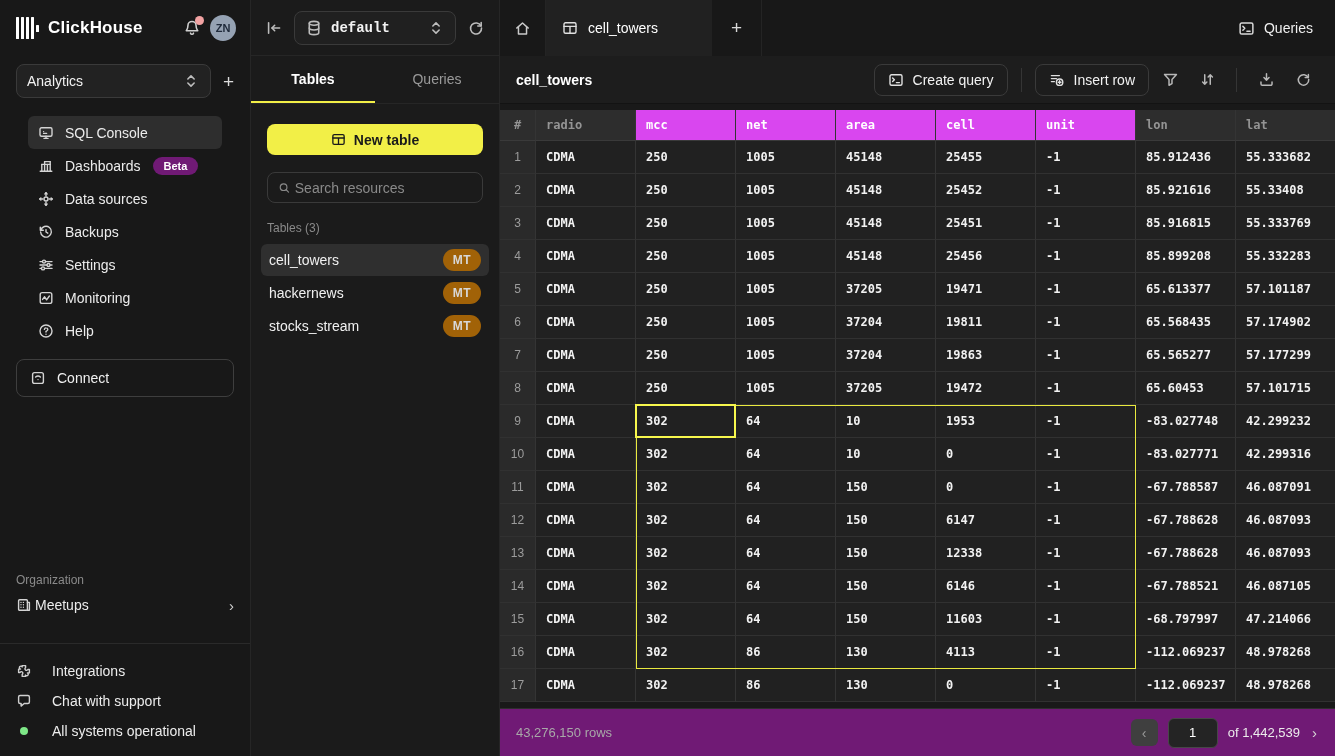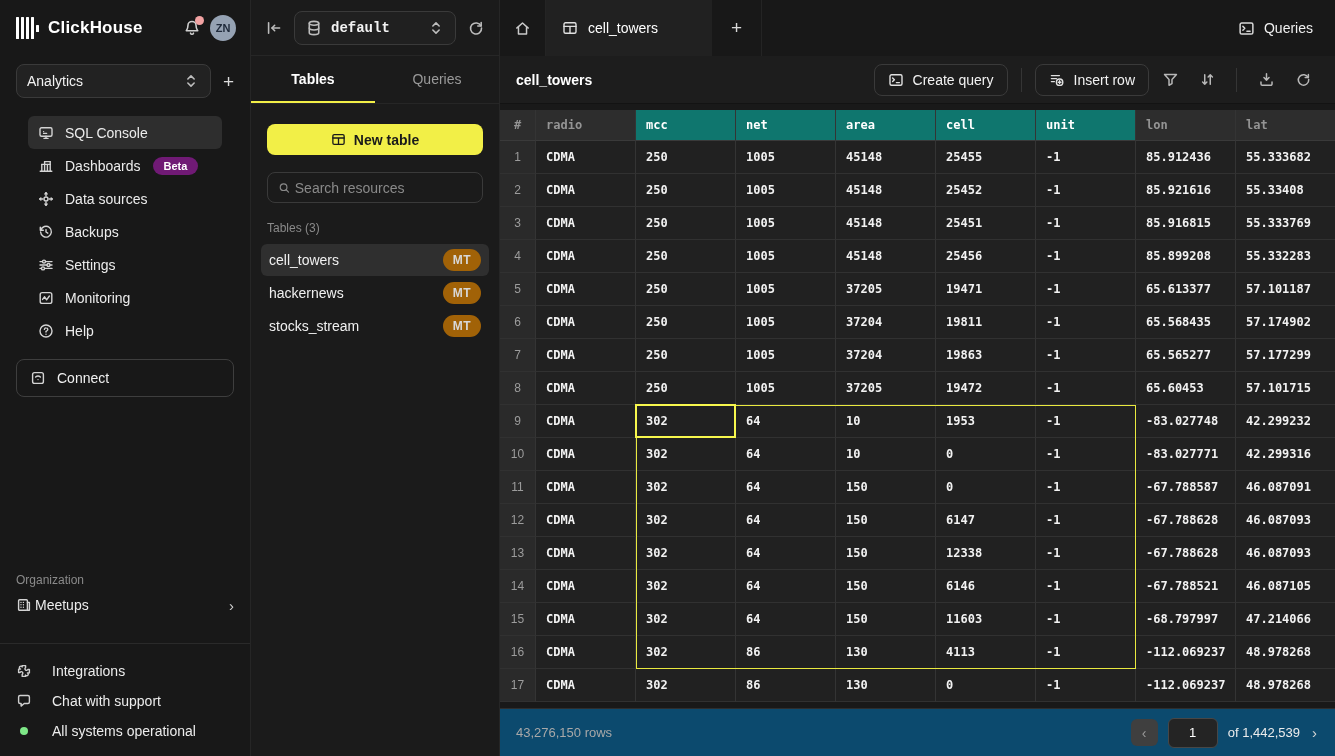"mcc" .grow.header .gcell.selcol { background: #0f766e -> #d946ef }
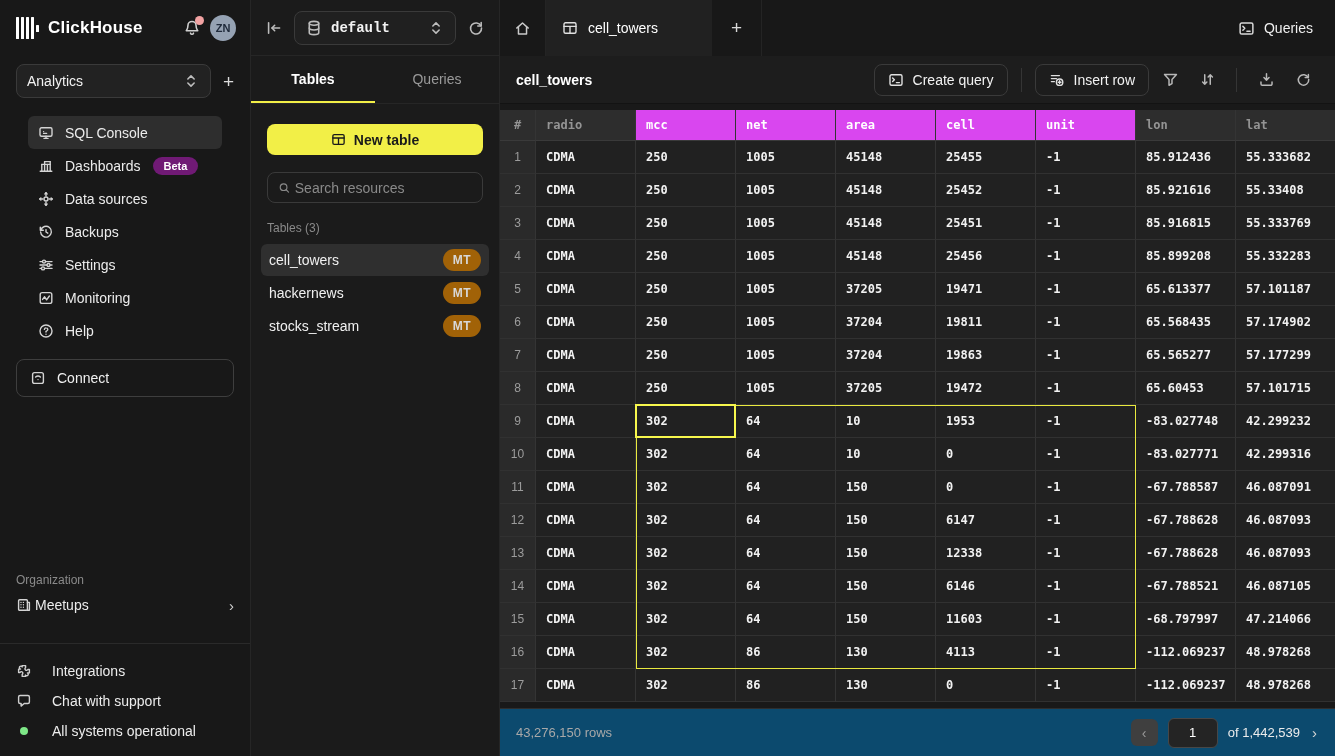"43,276,150 rows" .table-footer { background: #0c4a6e -> #701a75 }
